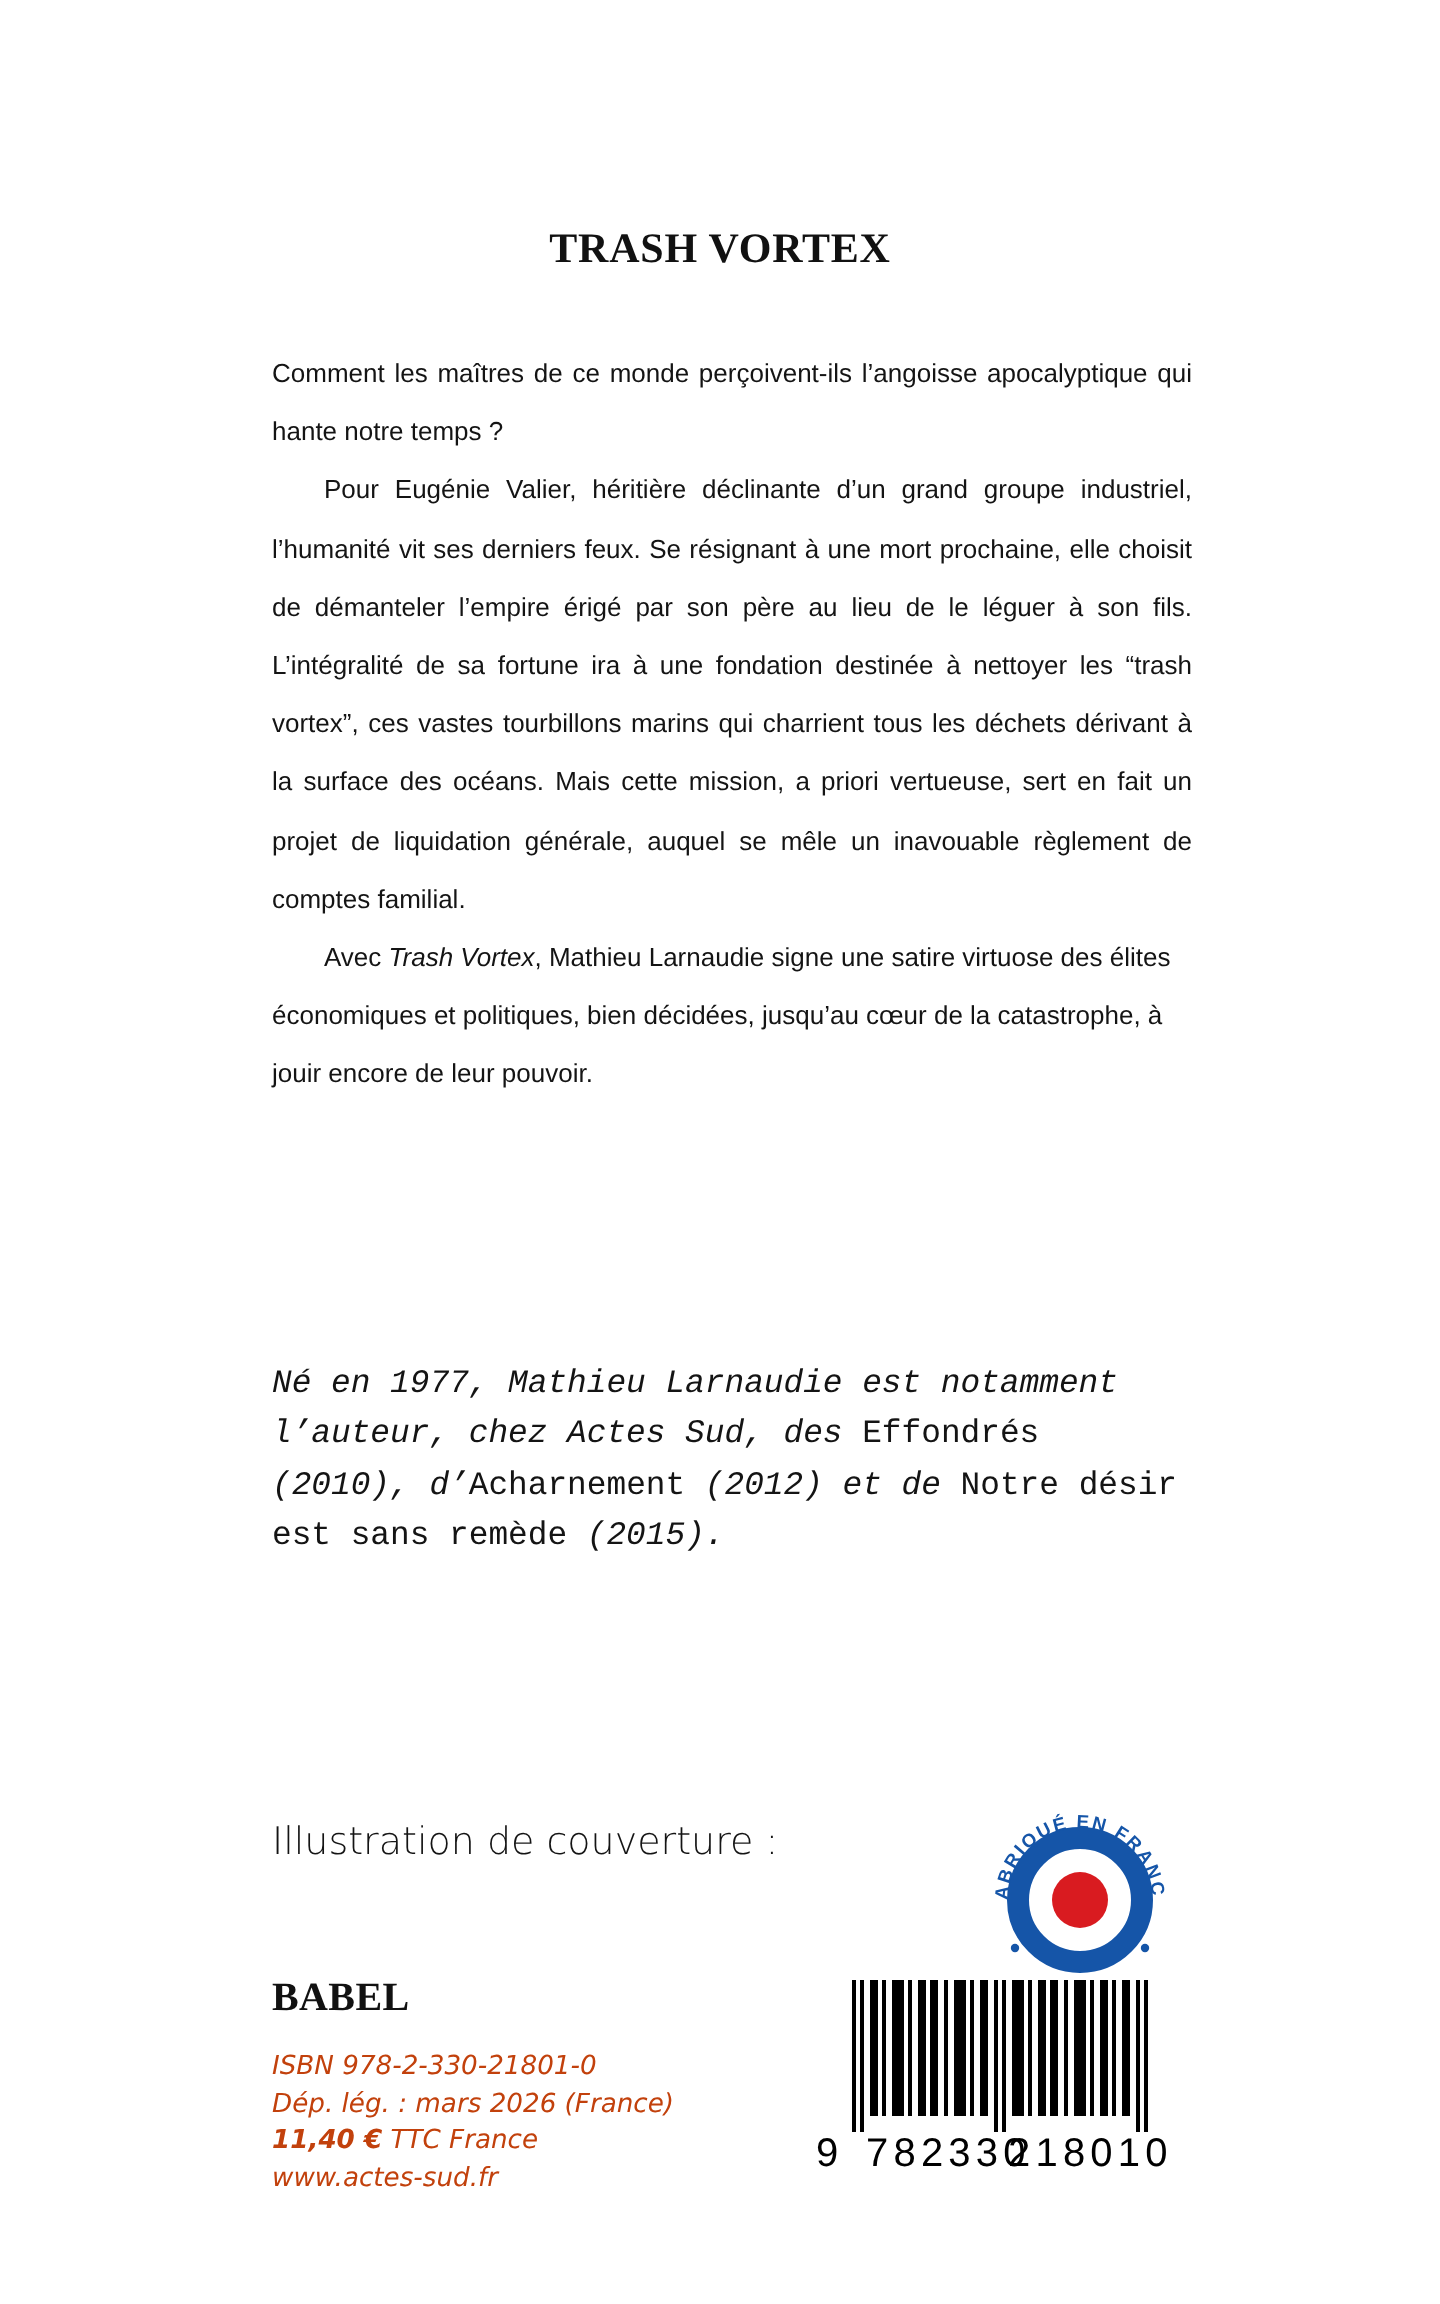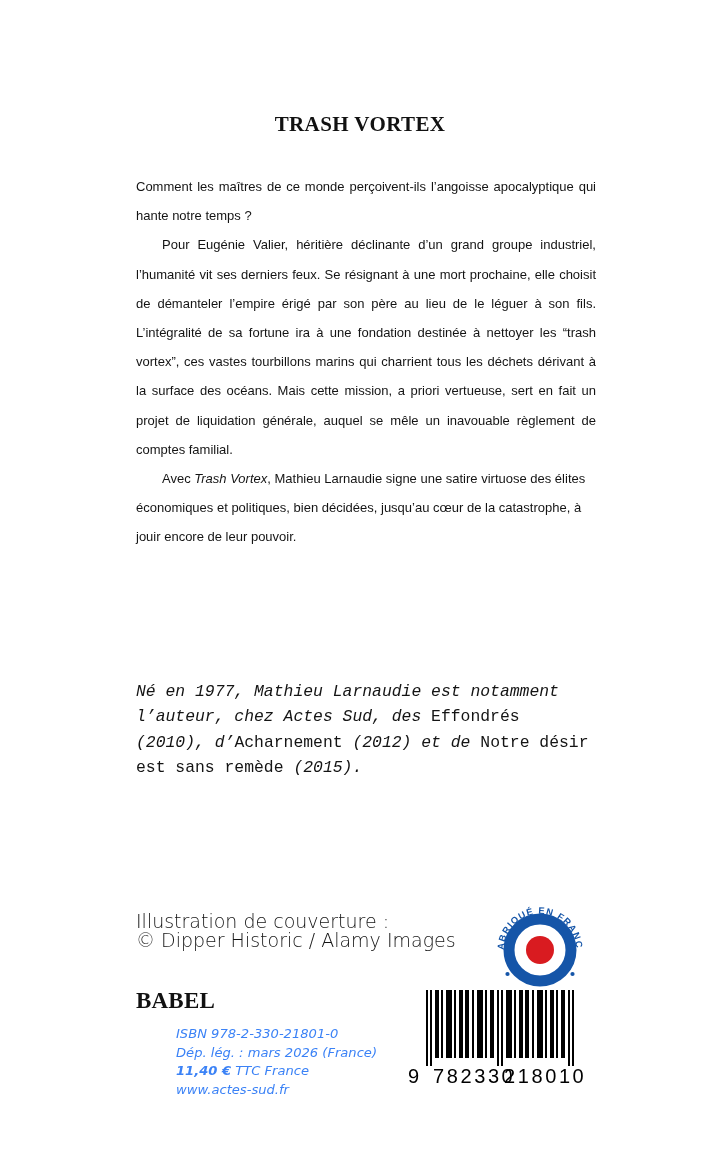"© Dipper Historic / Alamy" div { html: <div>© Dipper Historic / Alamy Images</div> -> none }
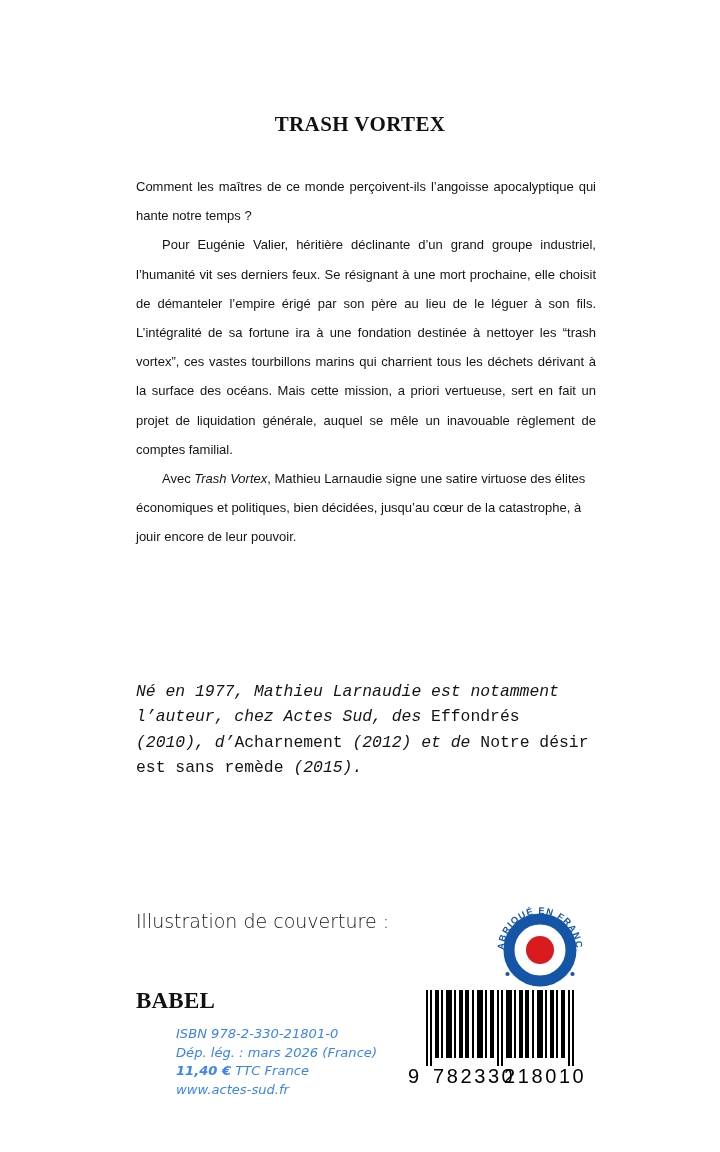"BABEL" .imprint-name { font-size: 23px -> 20px }
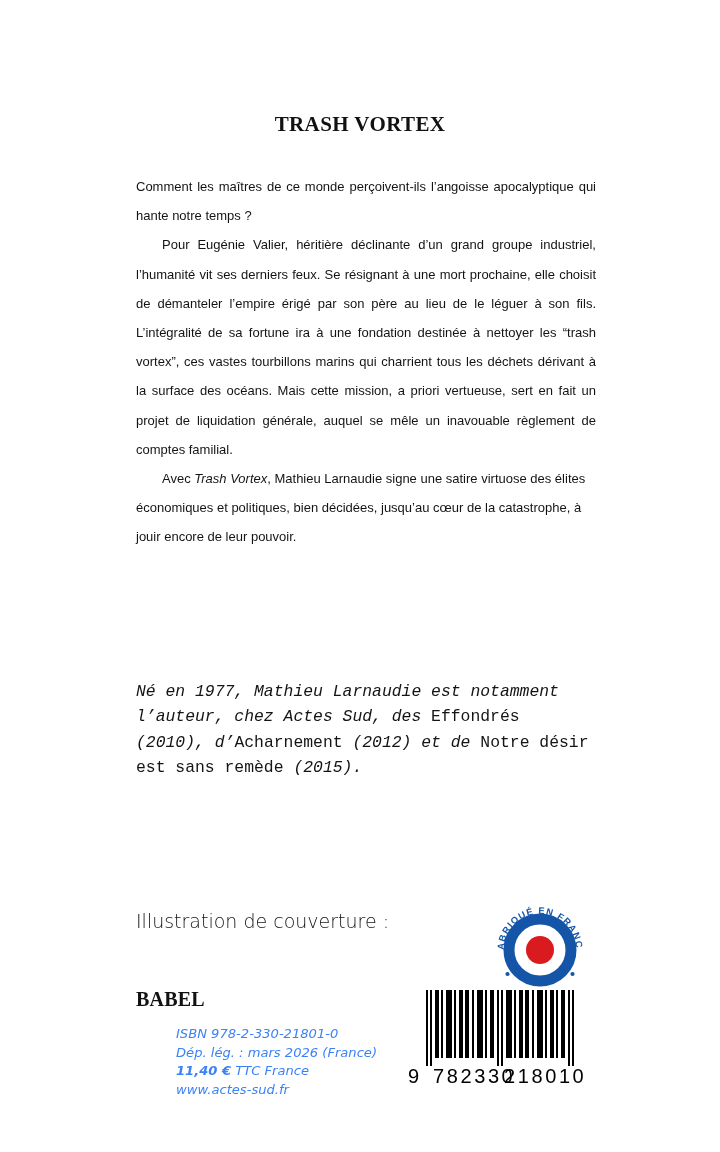"ISBN 978-2-330-21801-0" .imprint-lines { color: #3b82f6 -> #c2410c; margin-left: 40px -> none }
